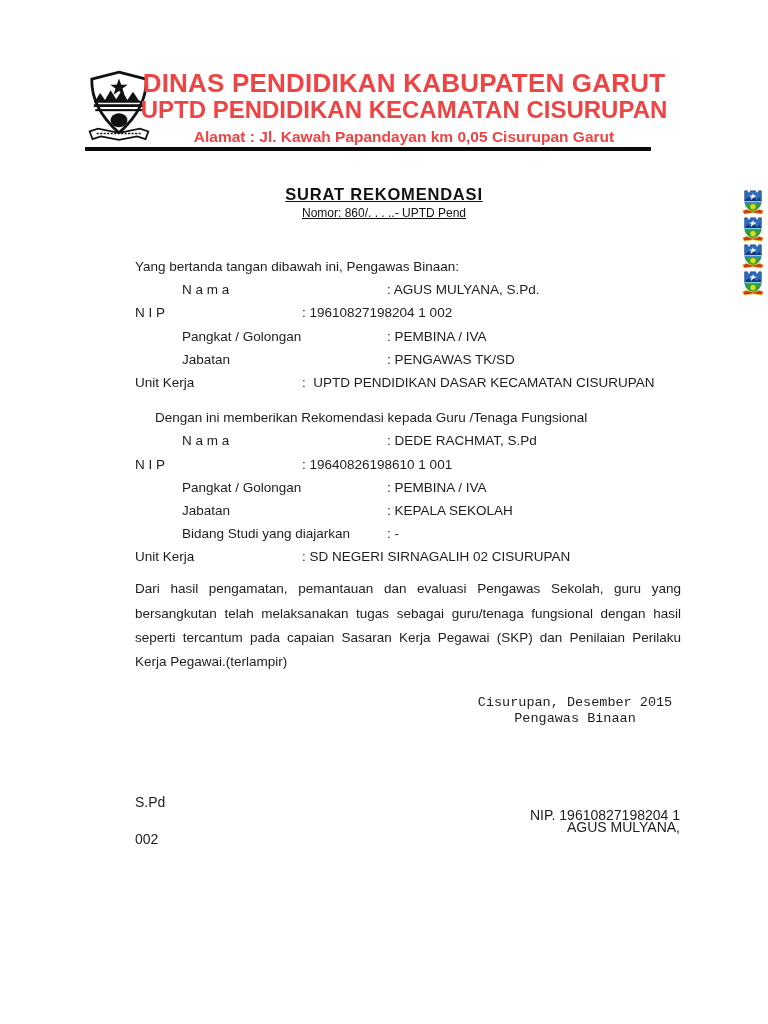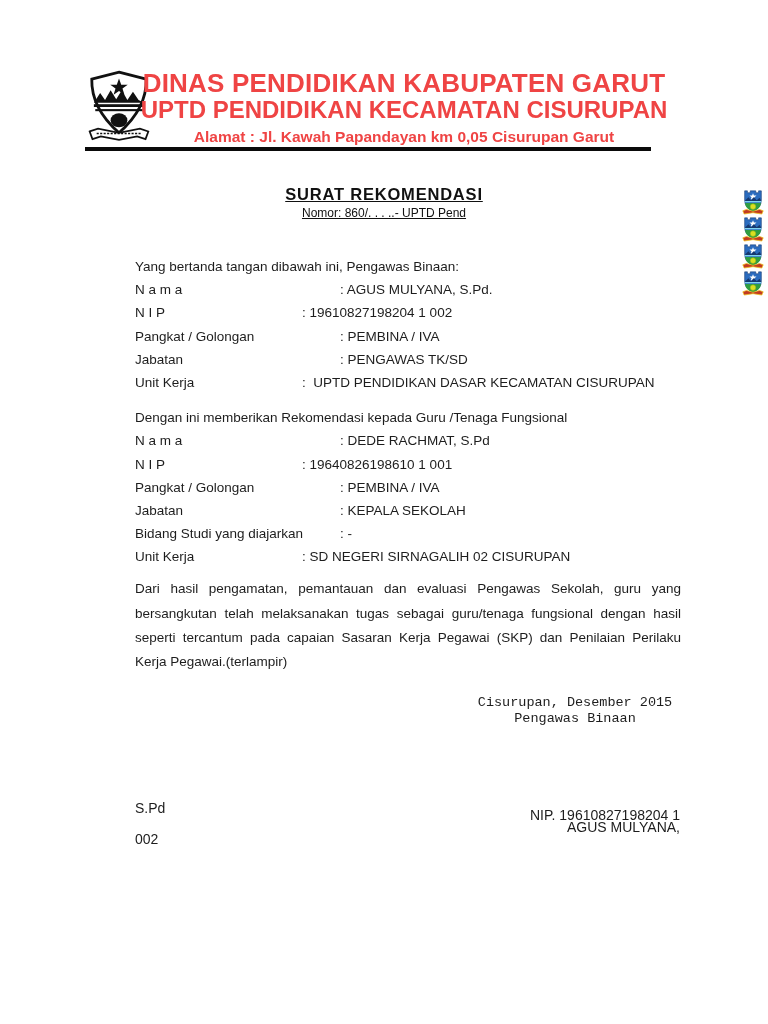"N a m a" .field-row.colA .lbl { margin-left: none -> 47px }
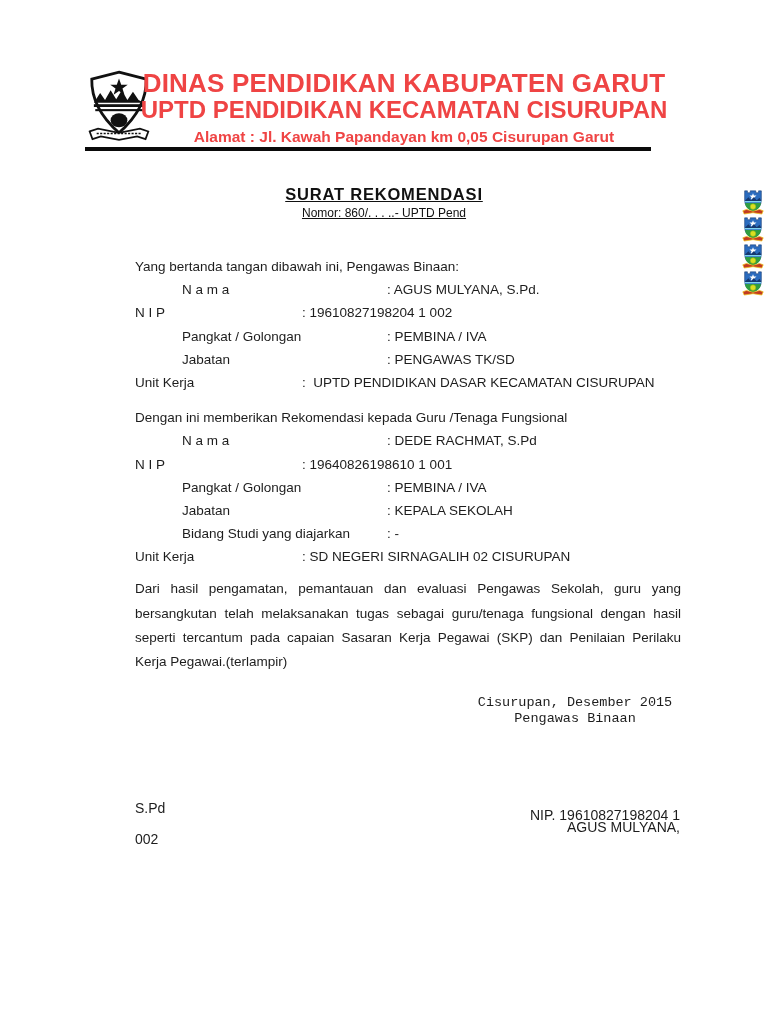"Dengan ini memberikan Rekomendasi kepada" .intro-line.second { margin-left: none -> 20px }
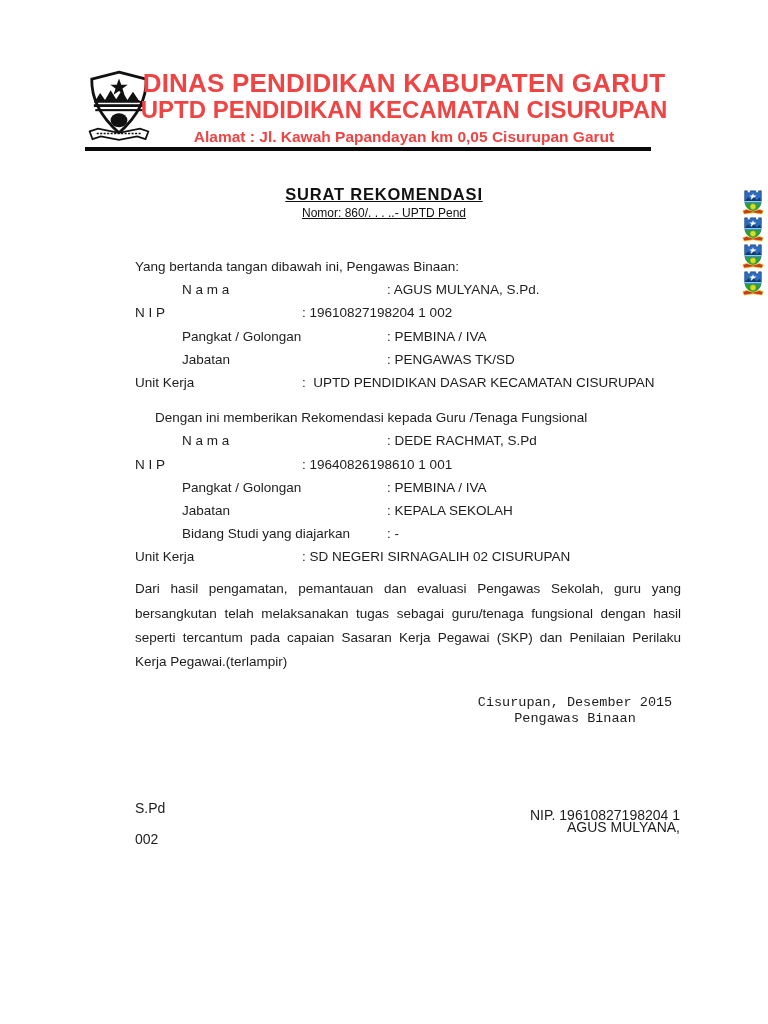"S.Pd" .sig-1 { margin-top: 6px -> none }
